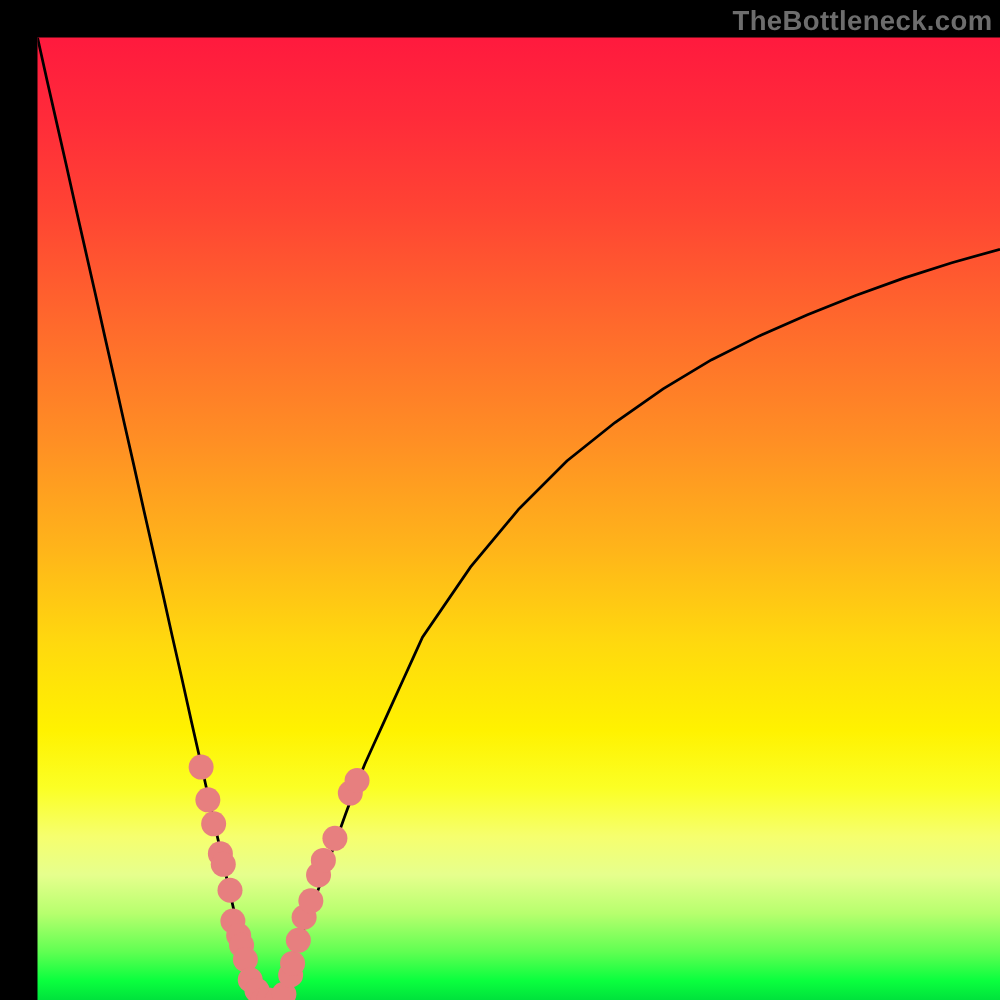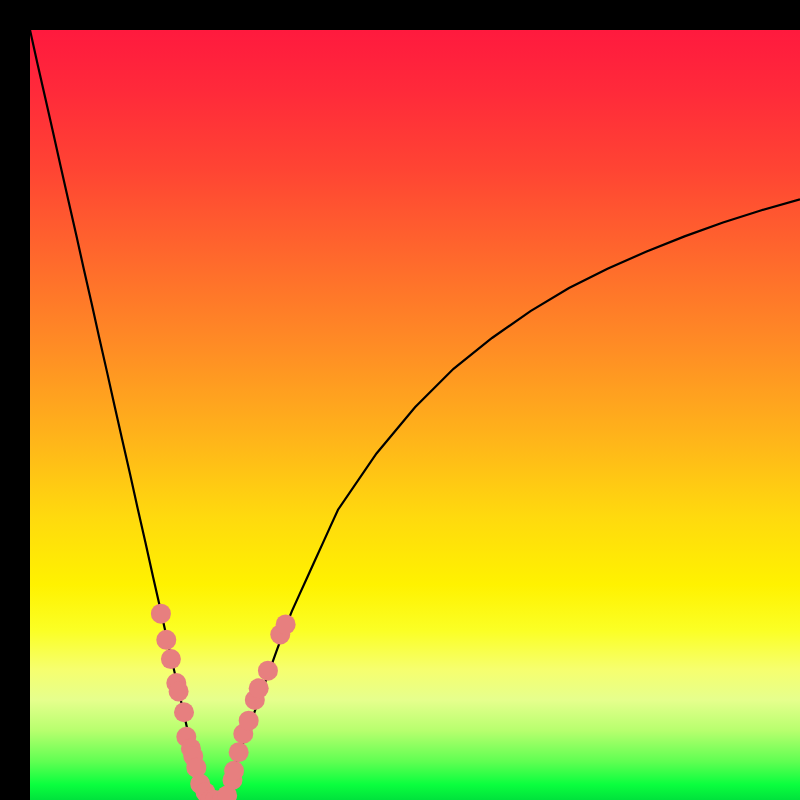"TheBottleneck.com" div.watermark { html: none -> <div>TheBottleneck.com</div> }
